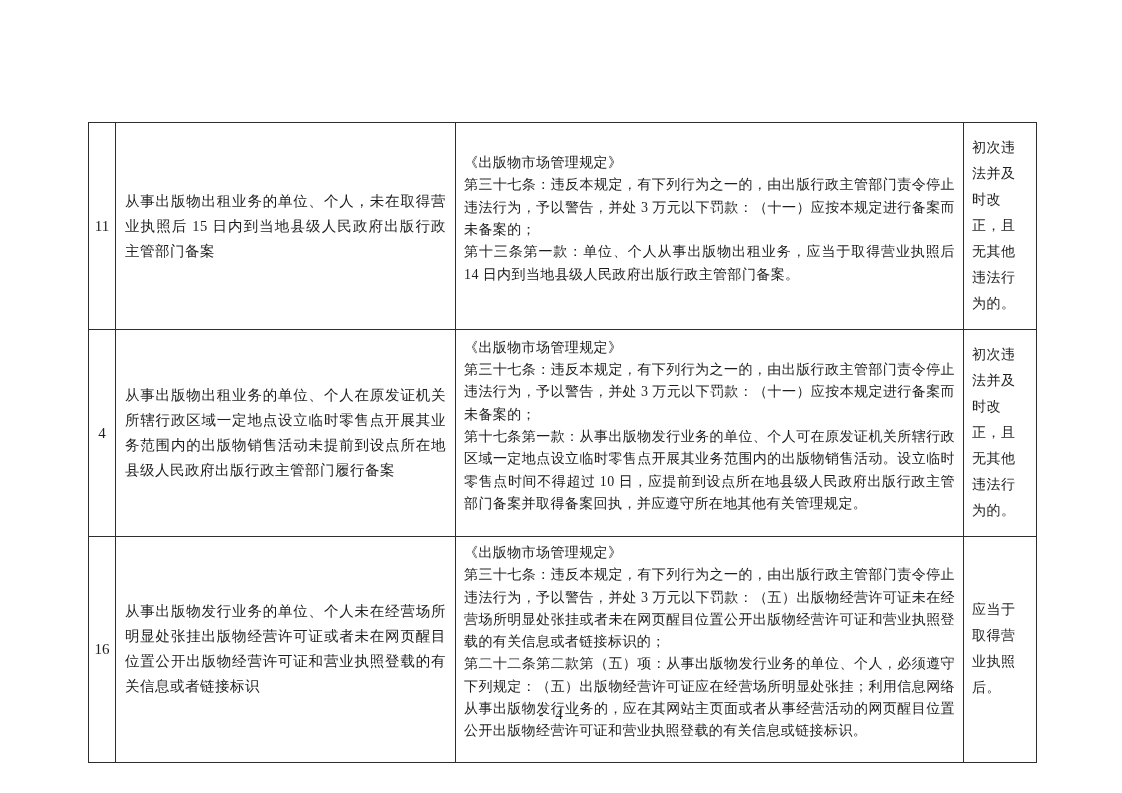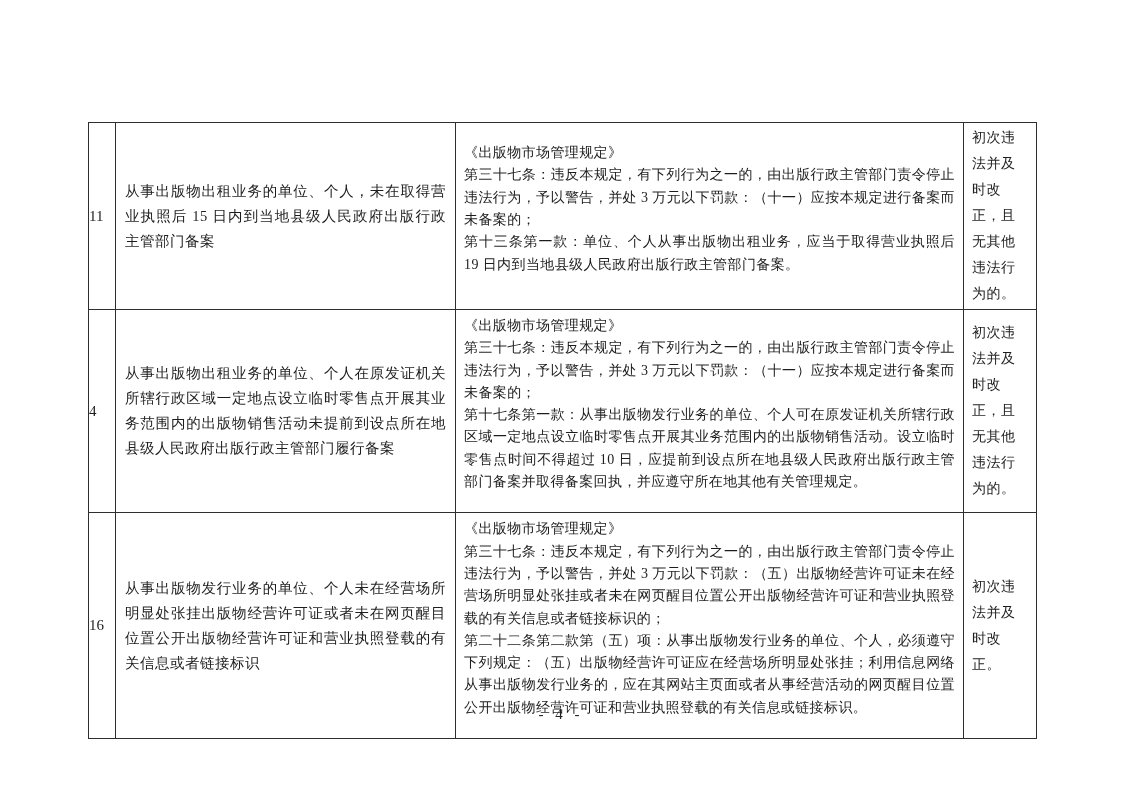"初次违法并及时改正，且无其他违法行为的。" td.cell-penalty { padding: 2px 8px -> 12px 8px }
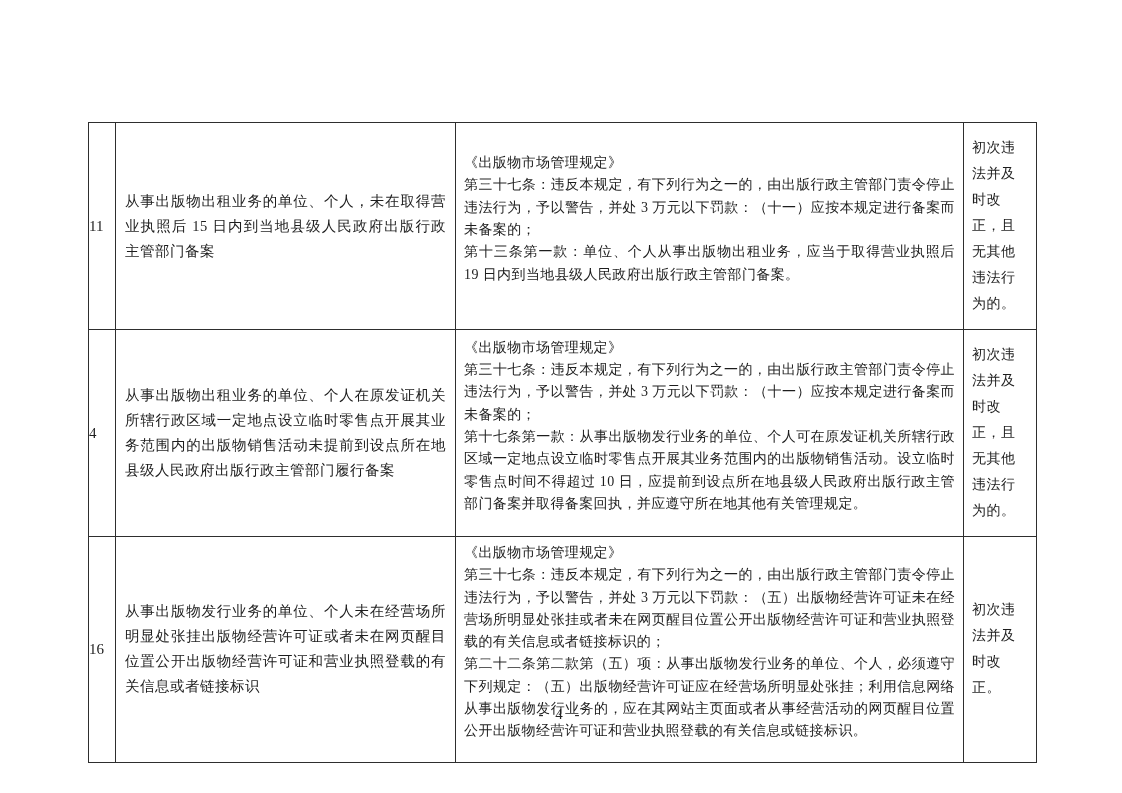"11" td.cell-num { text-align: left -> center }
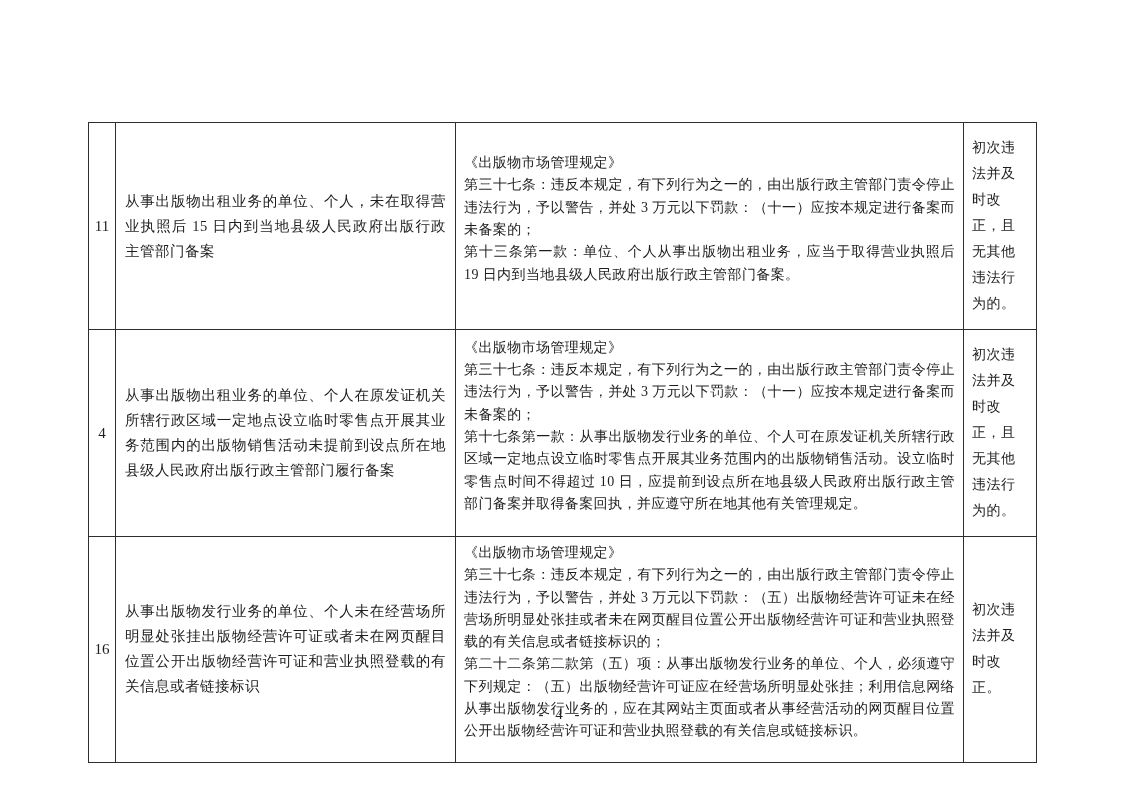"第十三条第一款：单位、个人从事出版物出租业务，应当于取得营业执照后 19" p { text: 19 -> 14 }
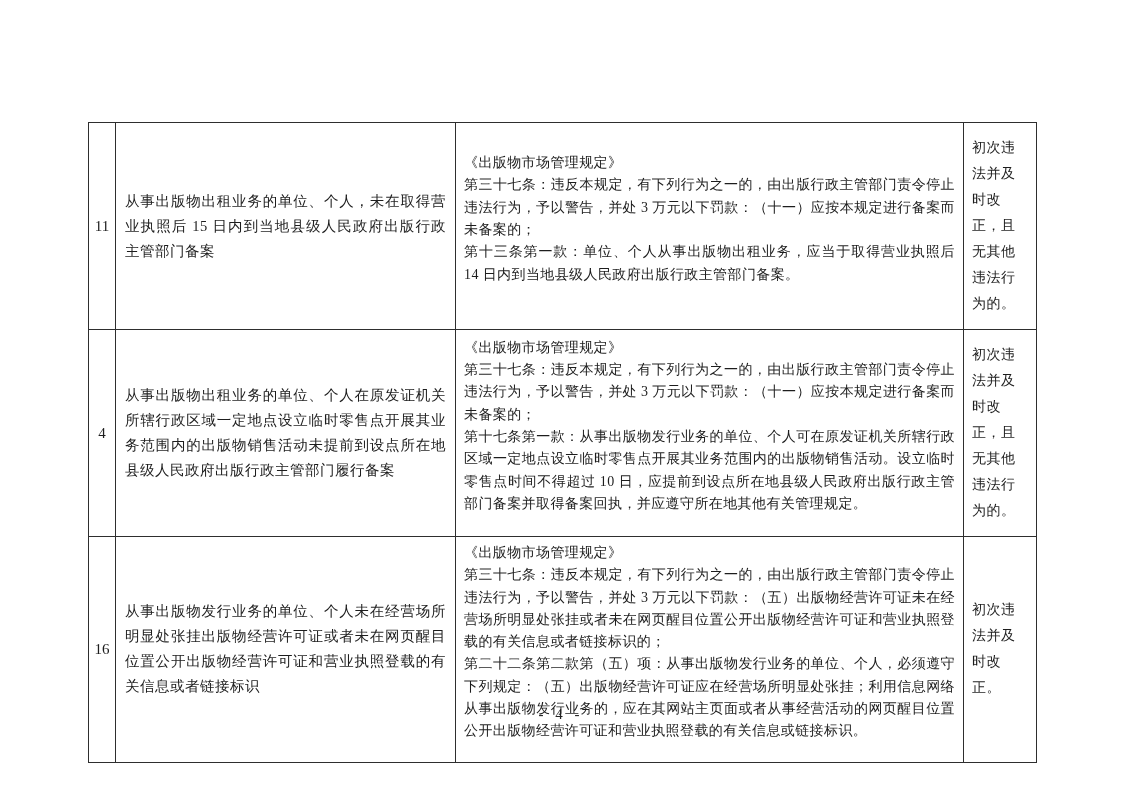"初次违法并及时改正。" td.cell-penalty { text: 初次违法并及时改正 -> 应当于取得营业执照后 }
